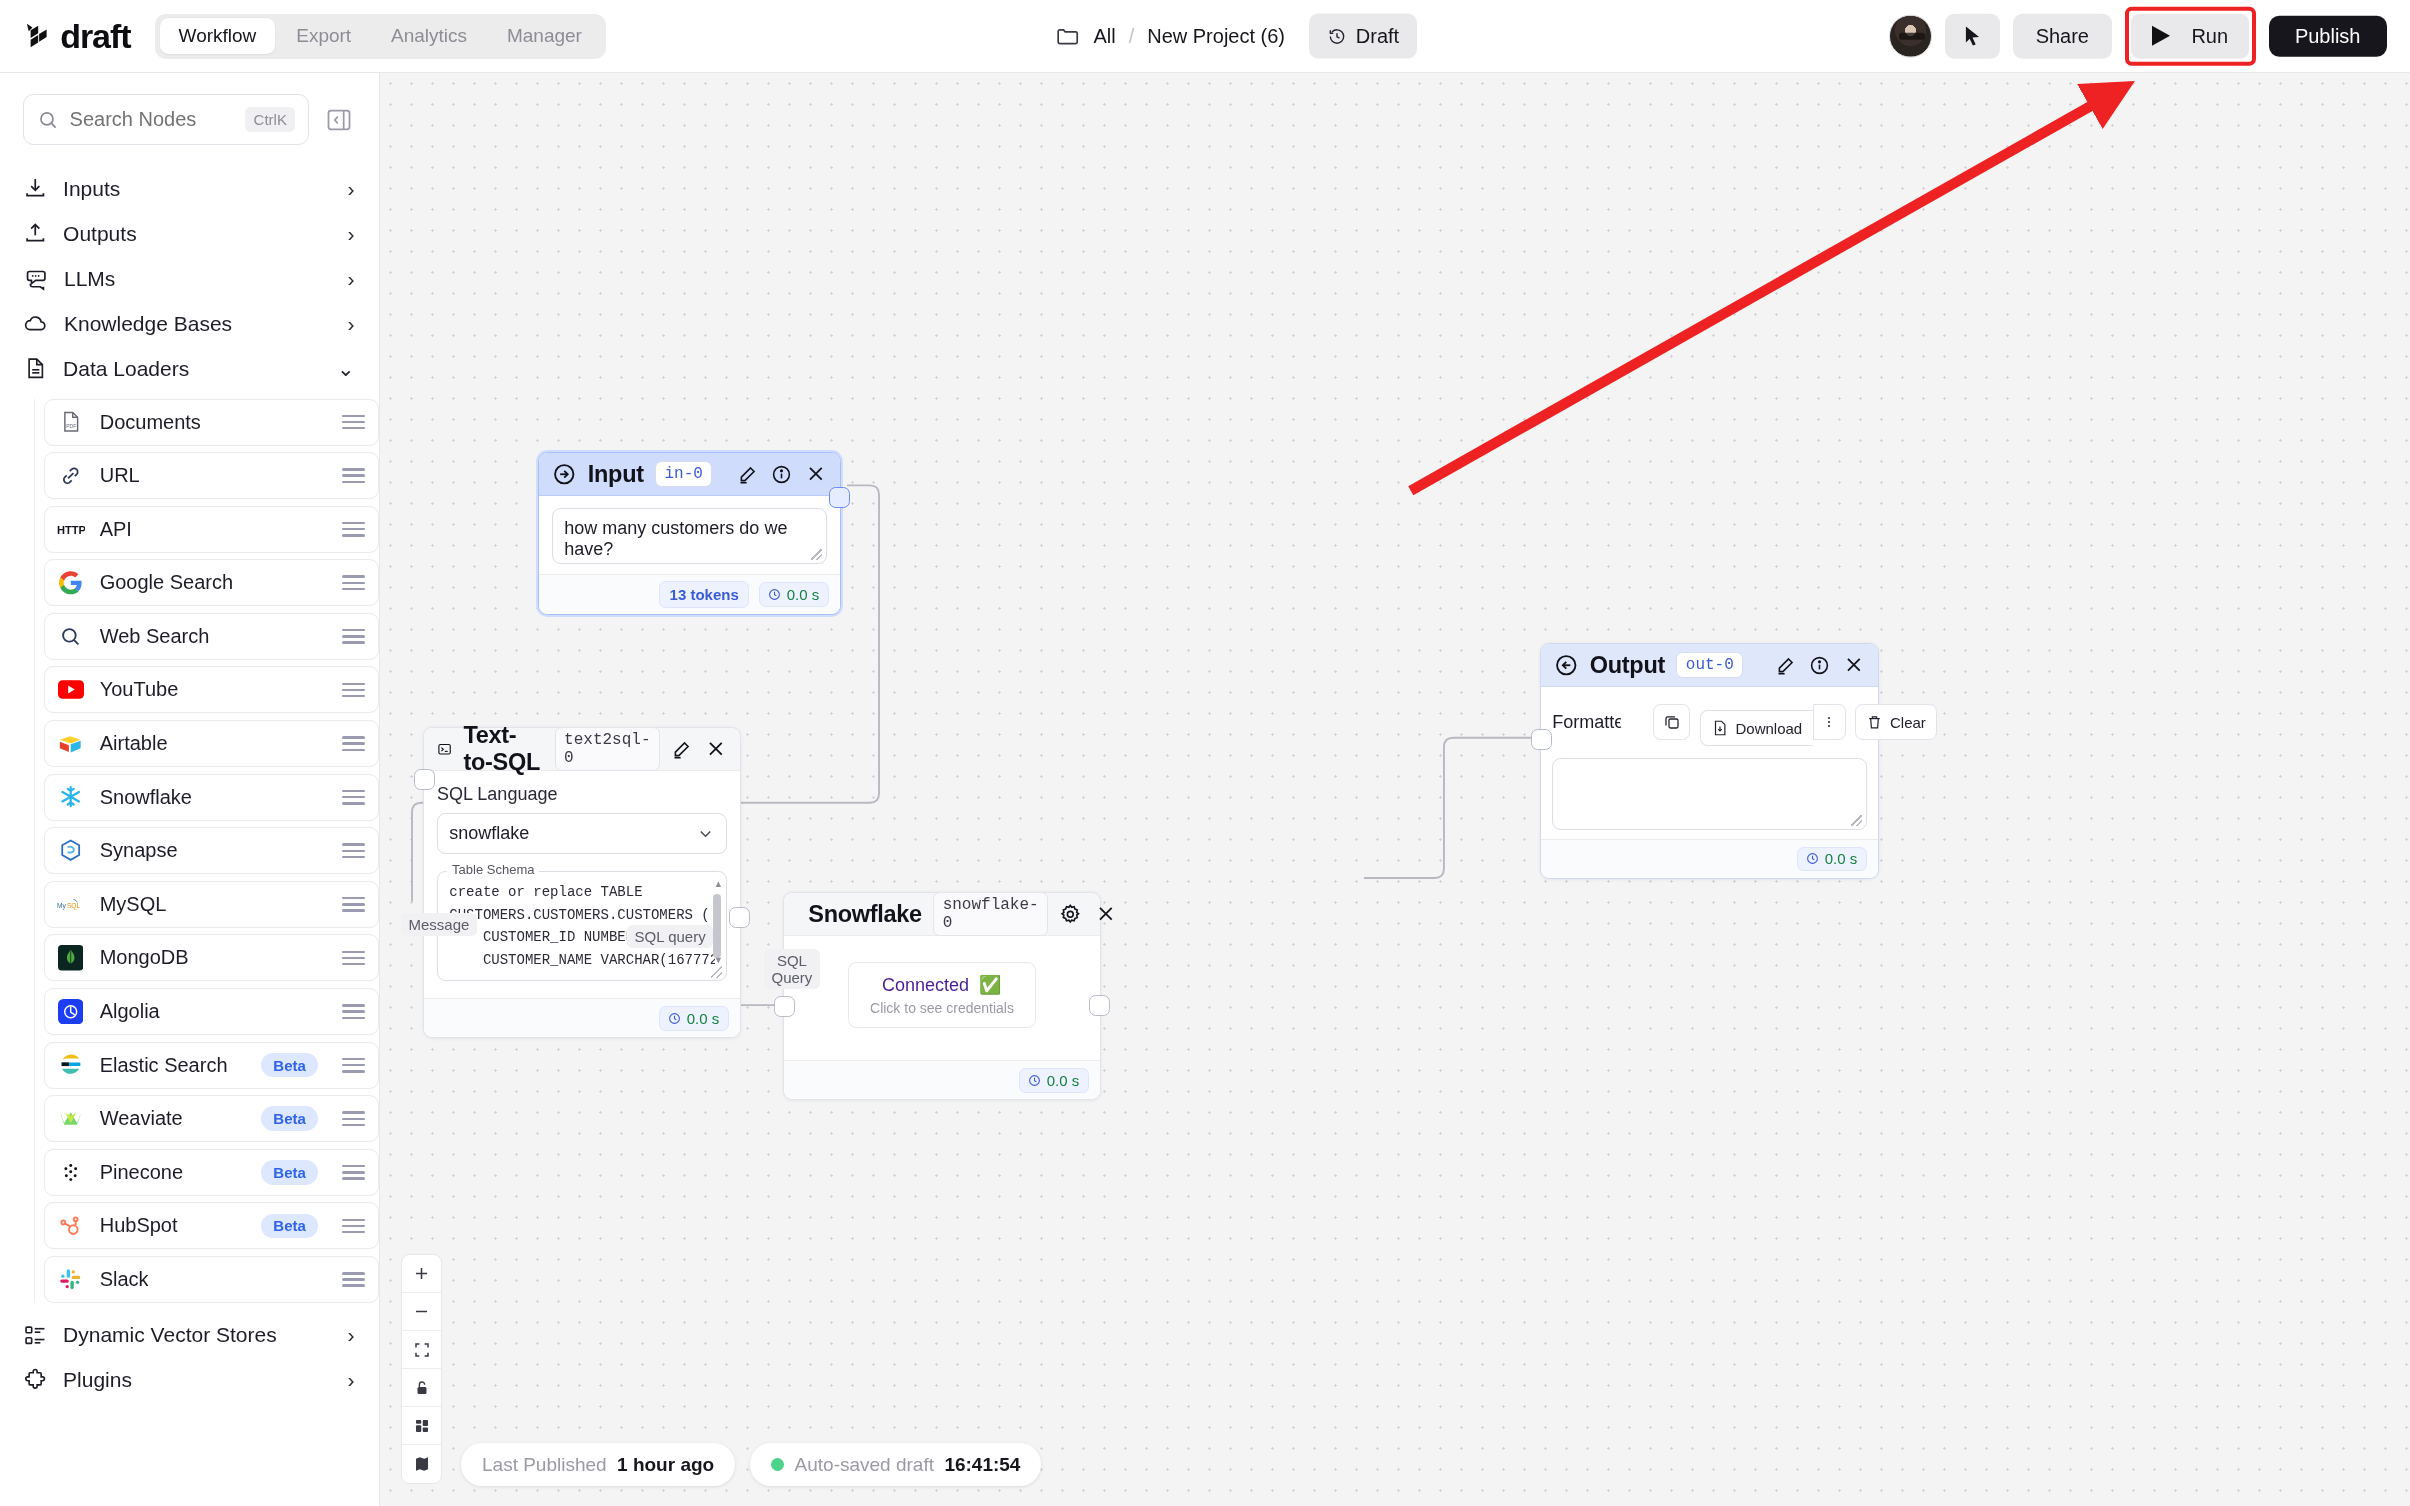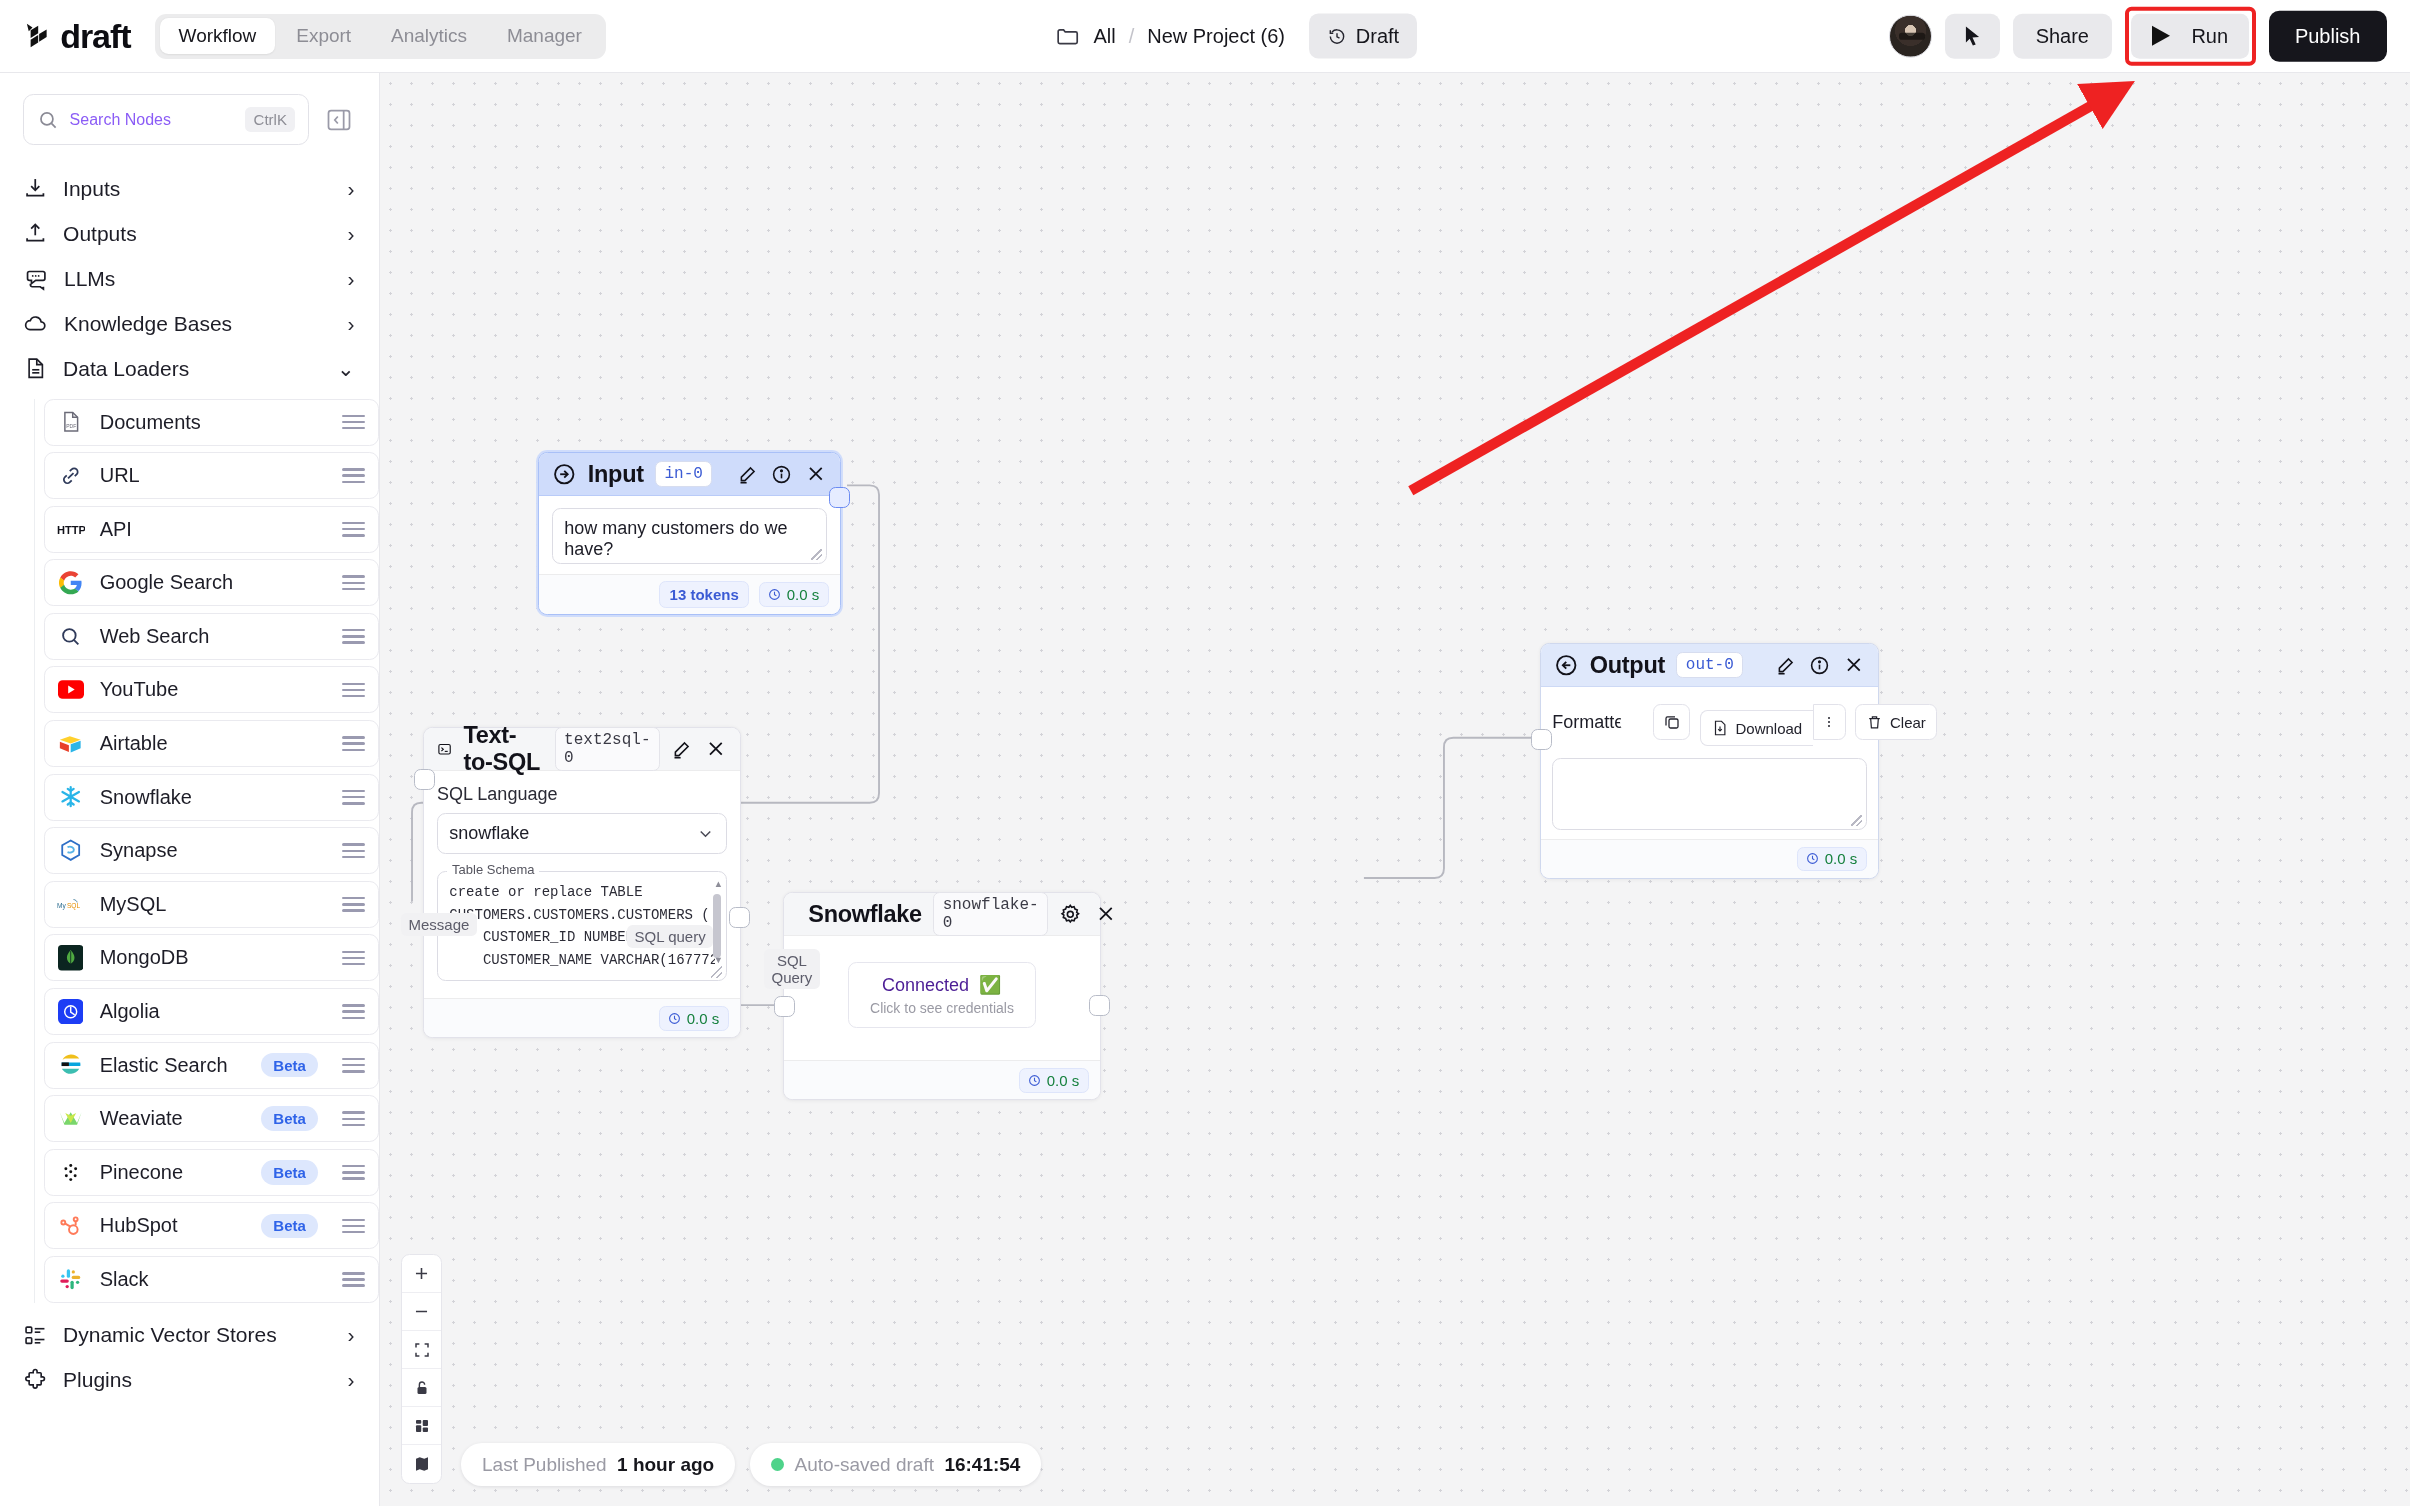"Publish" .btn-dark { height: 51px -> 41px }
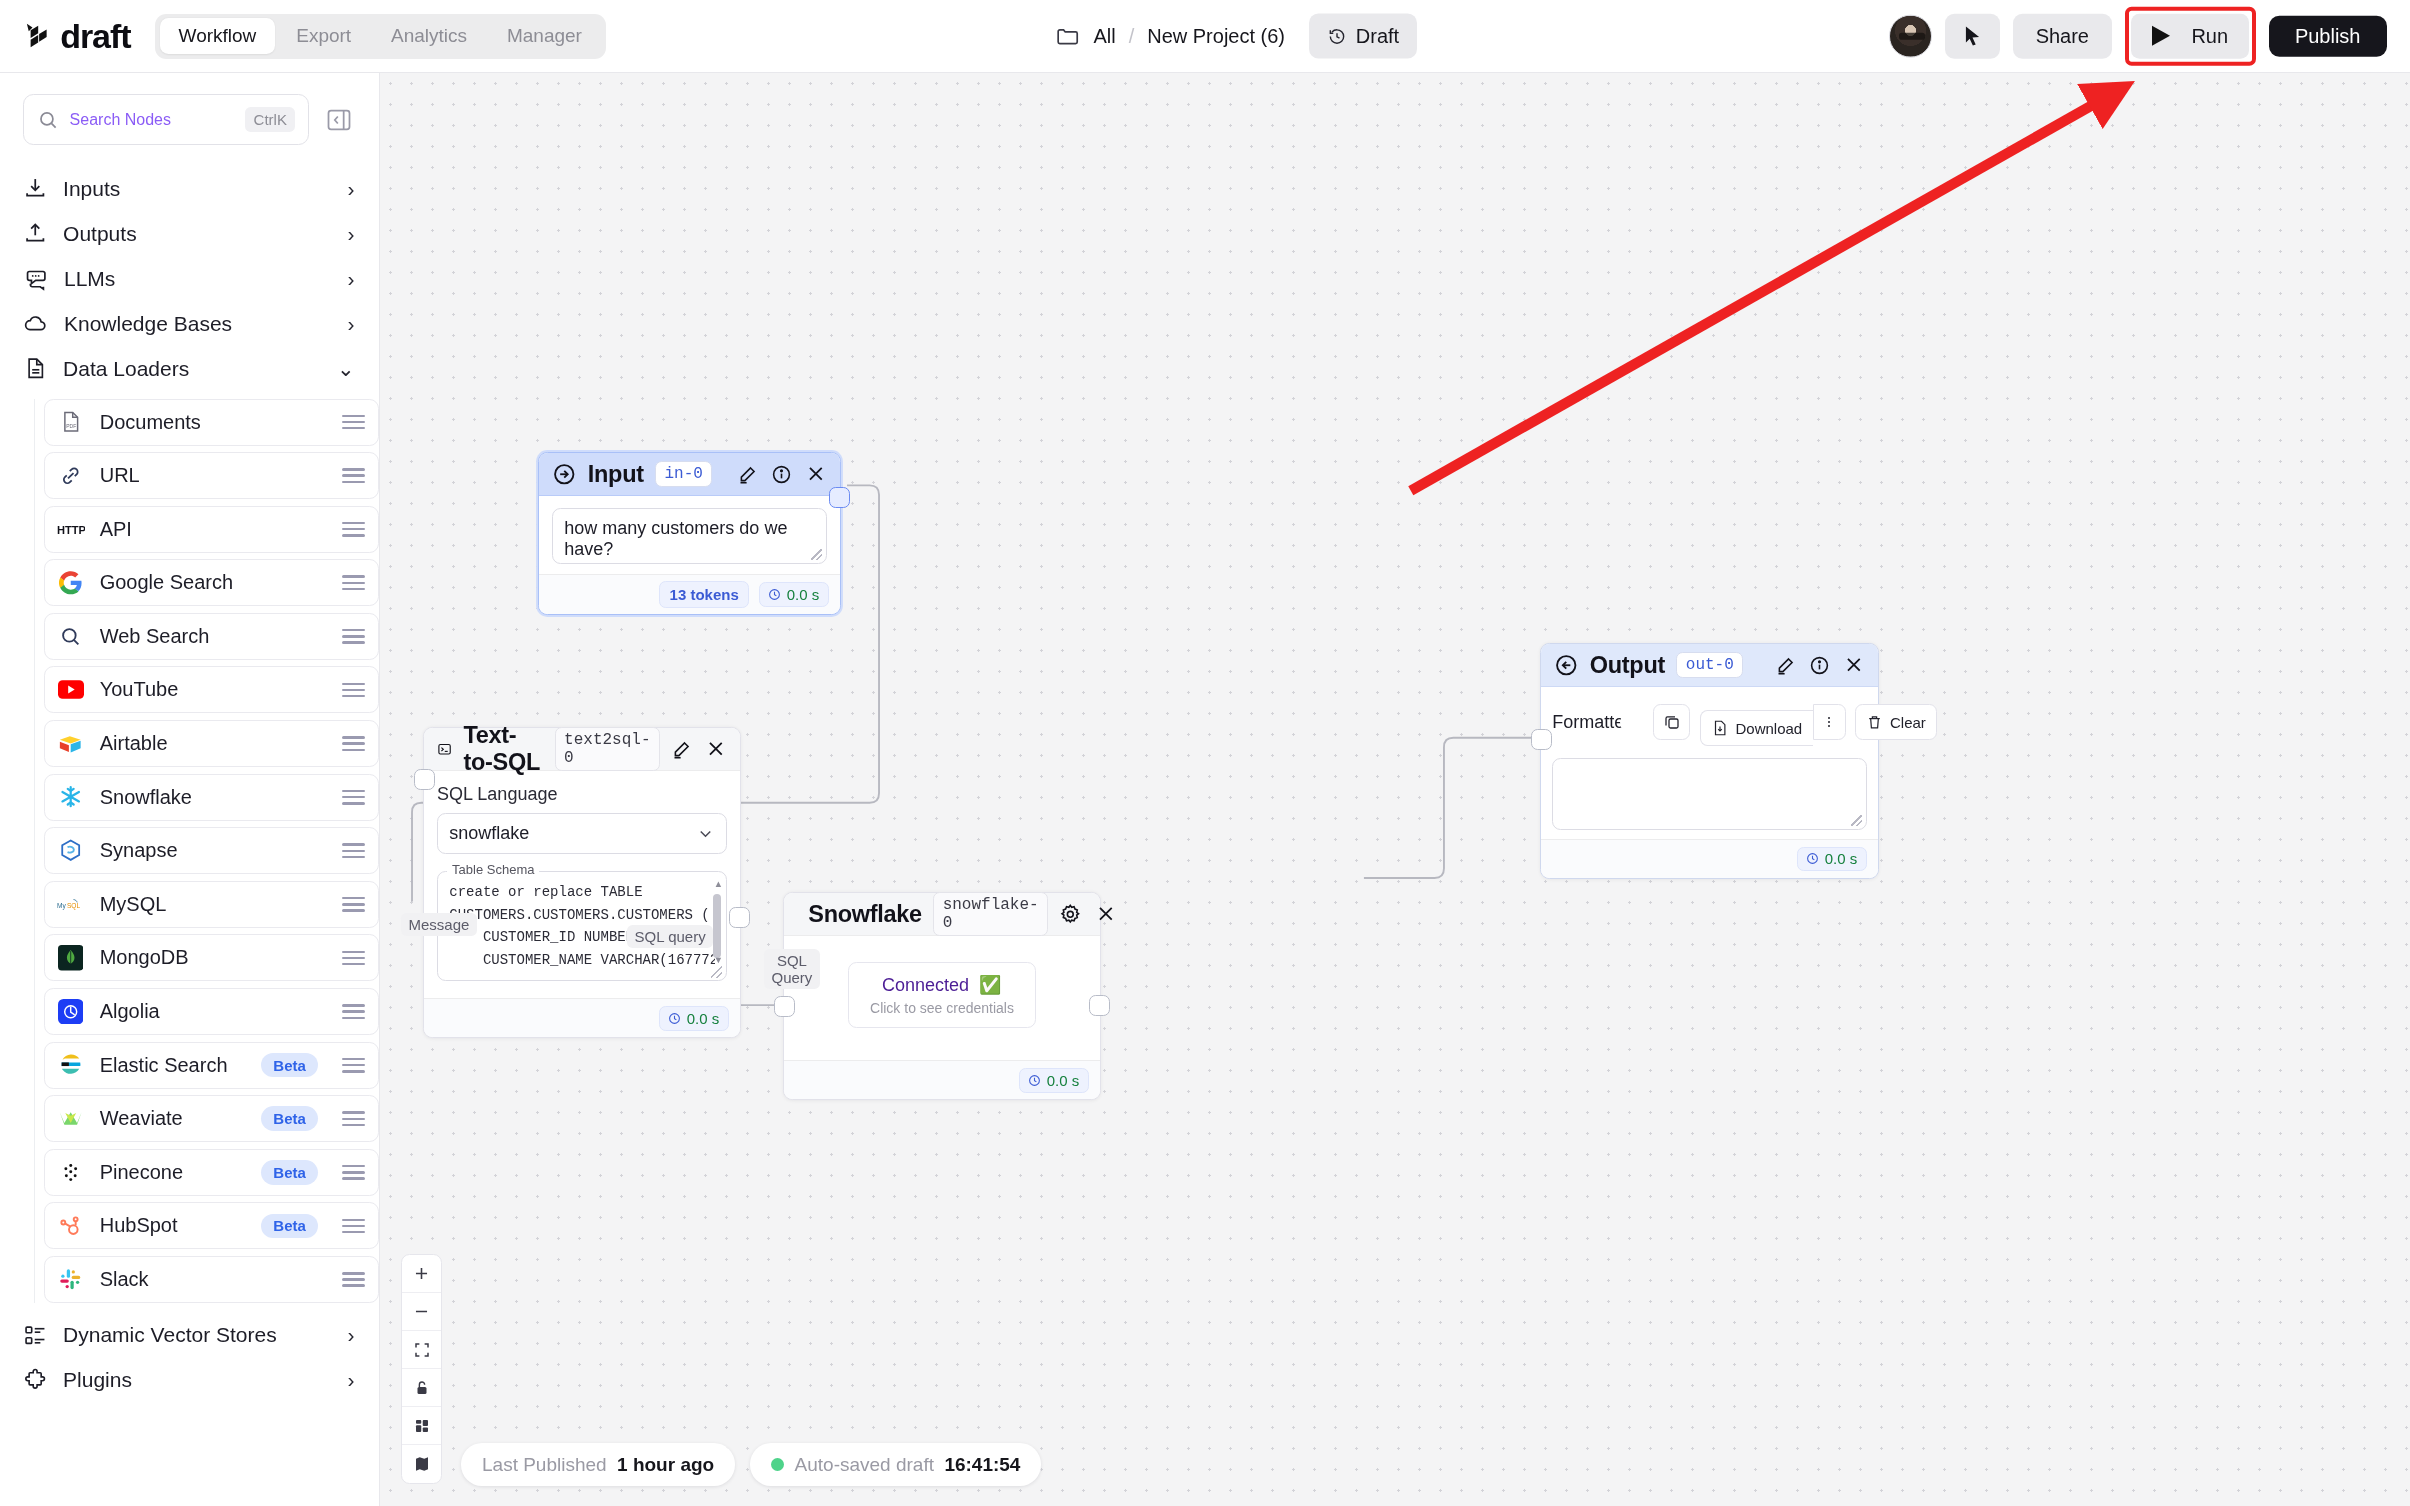"Search Nodes" .search-ph { color: #8b5cf6 -> #737373; font-size: 16px -> 20px }
